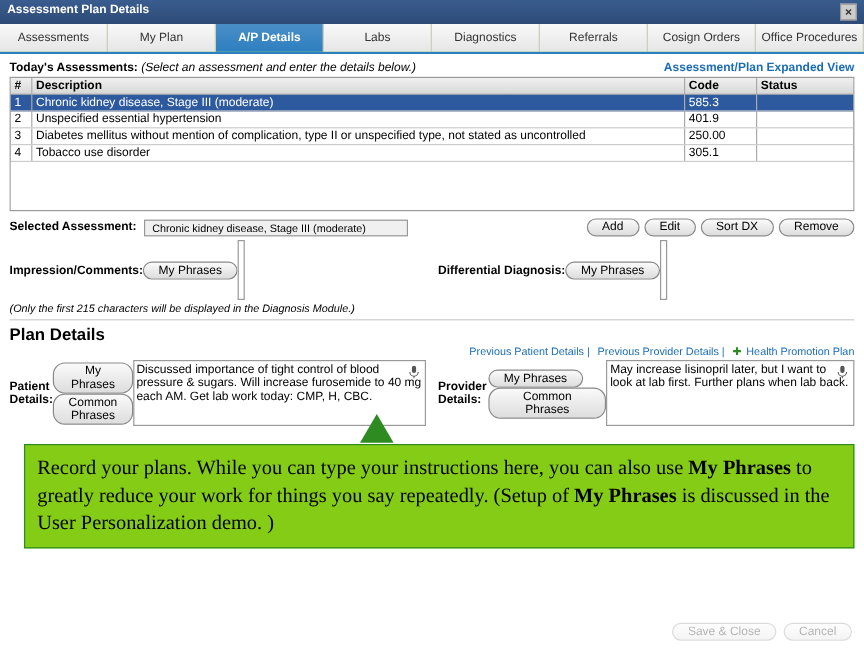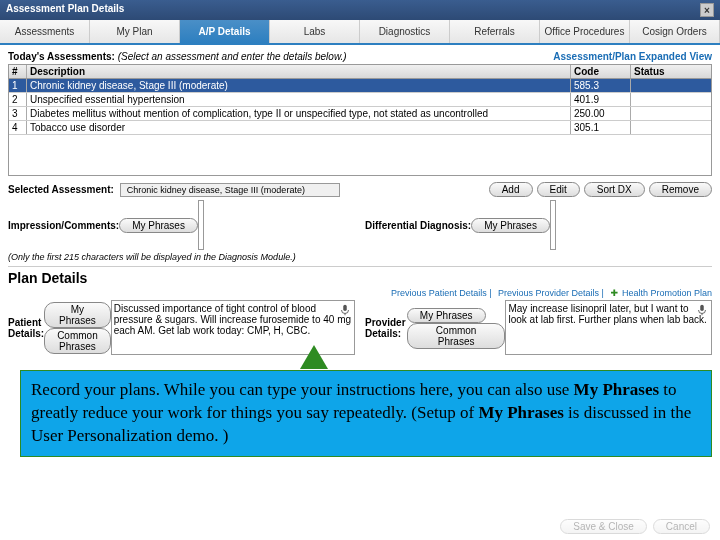"Office Procedures" div.tab { order: before "Cosign Orders" -> after "Cosign Orders" }
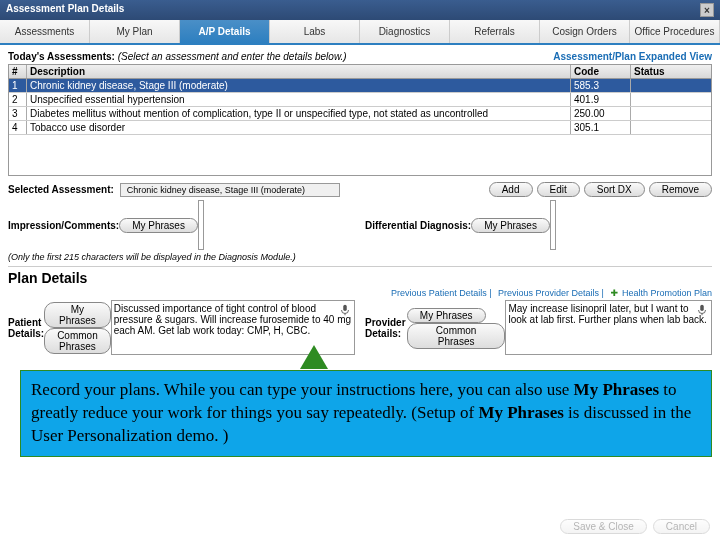"Record your plans. While you" .green-overlay { background: #0ea5e9 -> #84cc16 }
